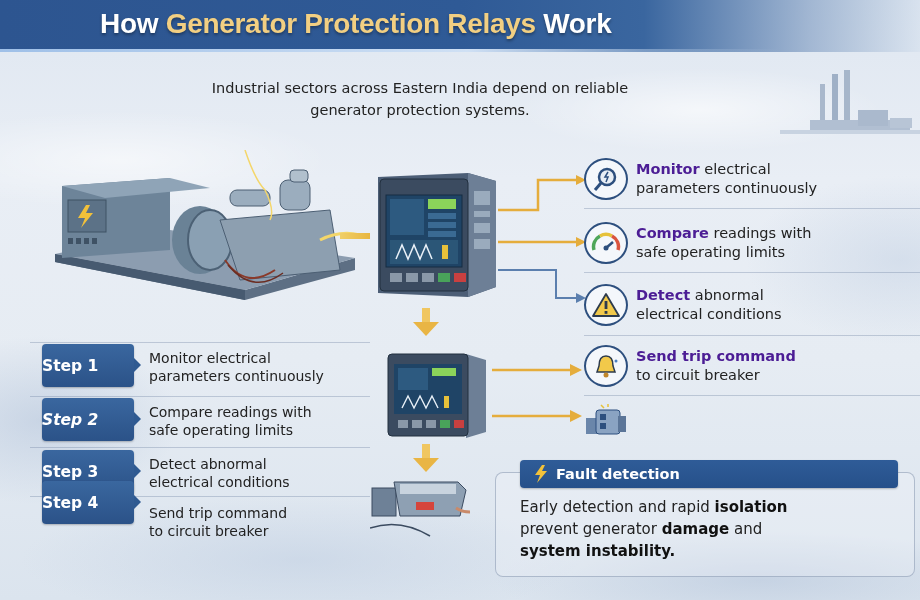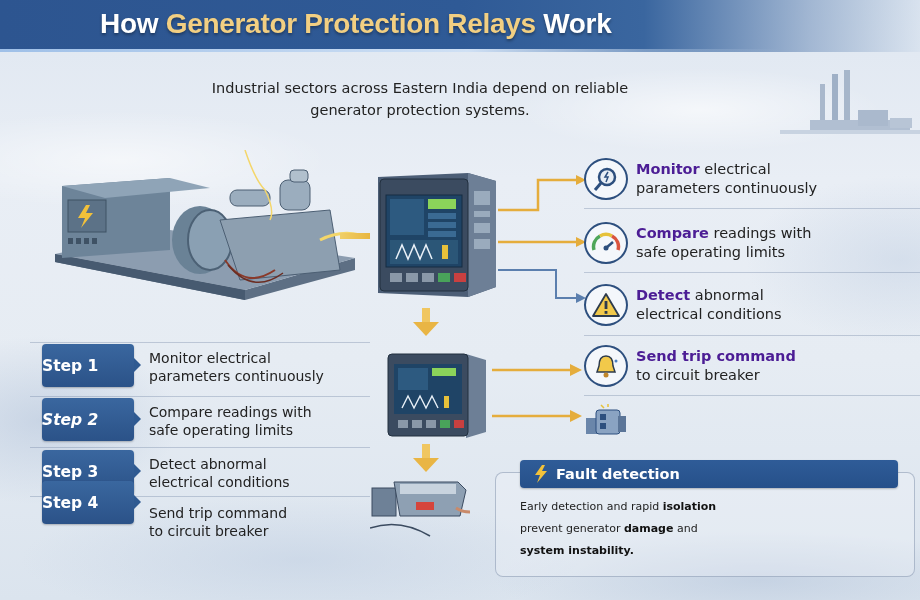"Early detection and rapid isolation" .fault-body { font-size: 11px -> 15px }
